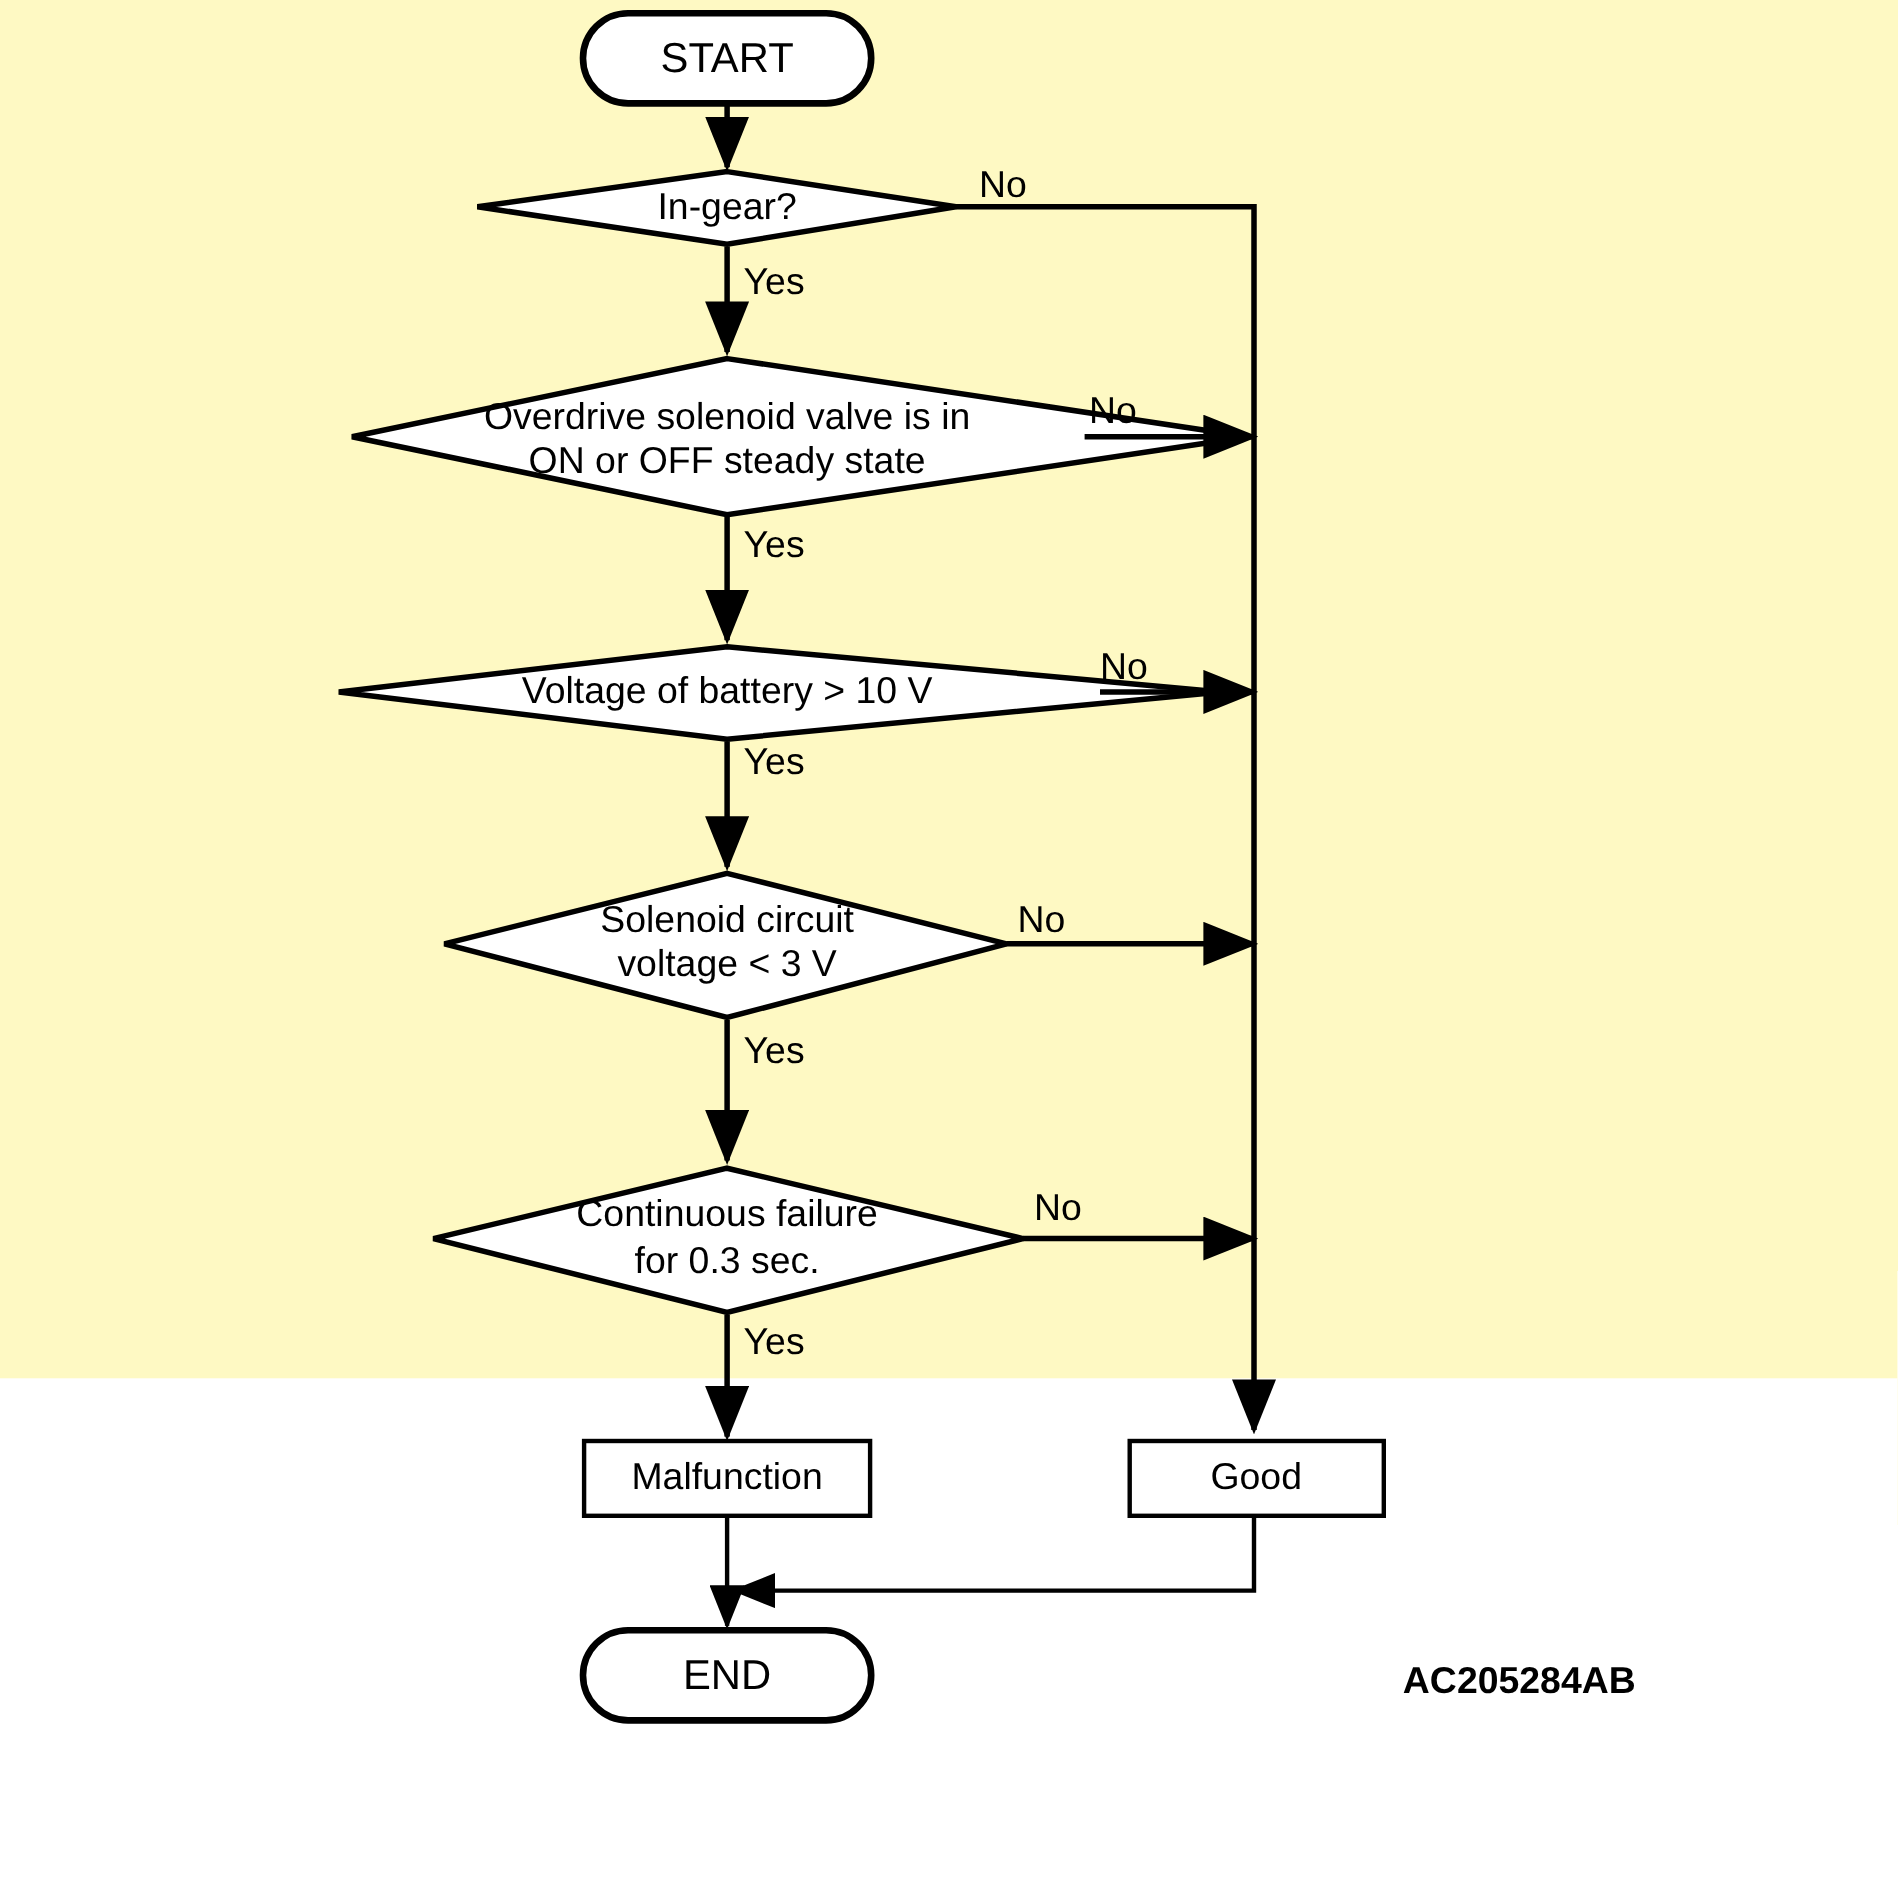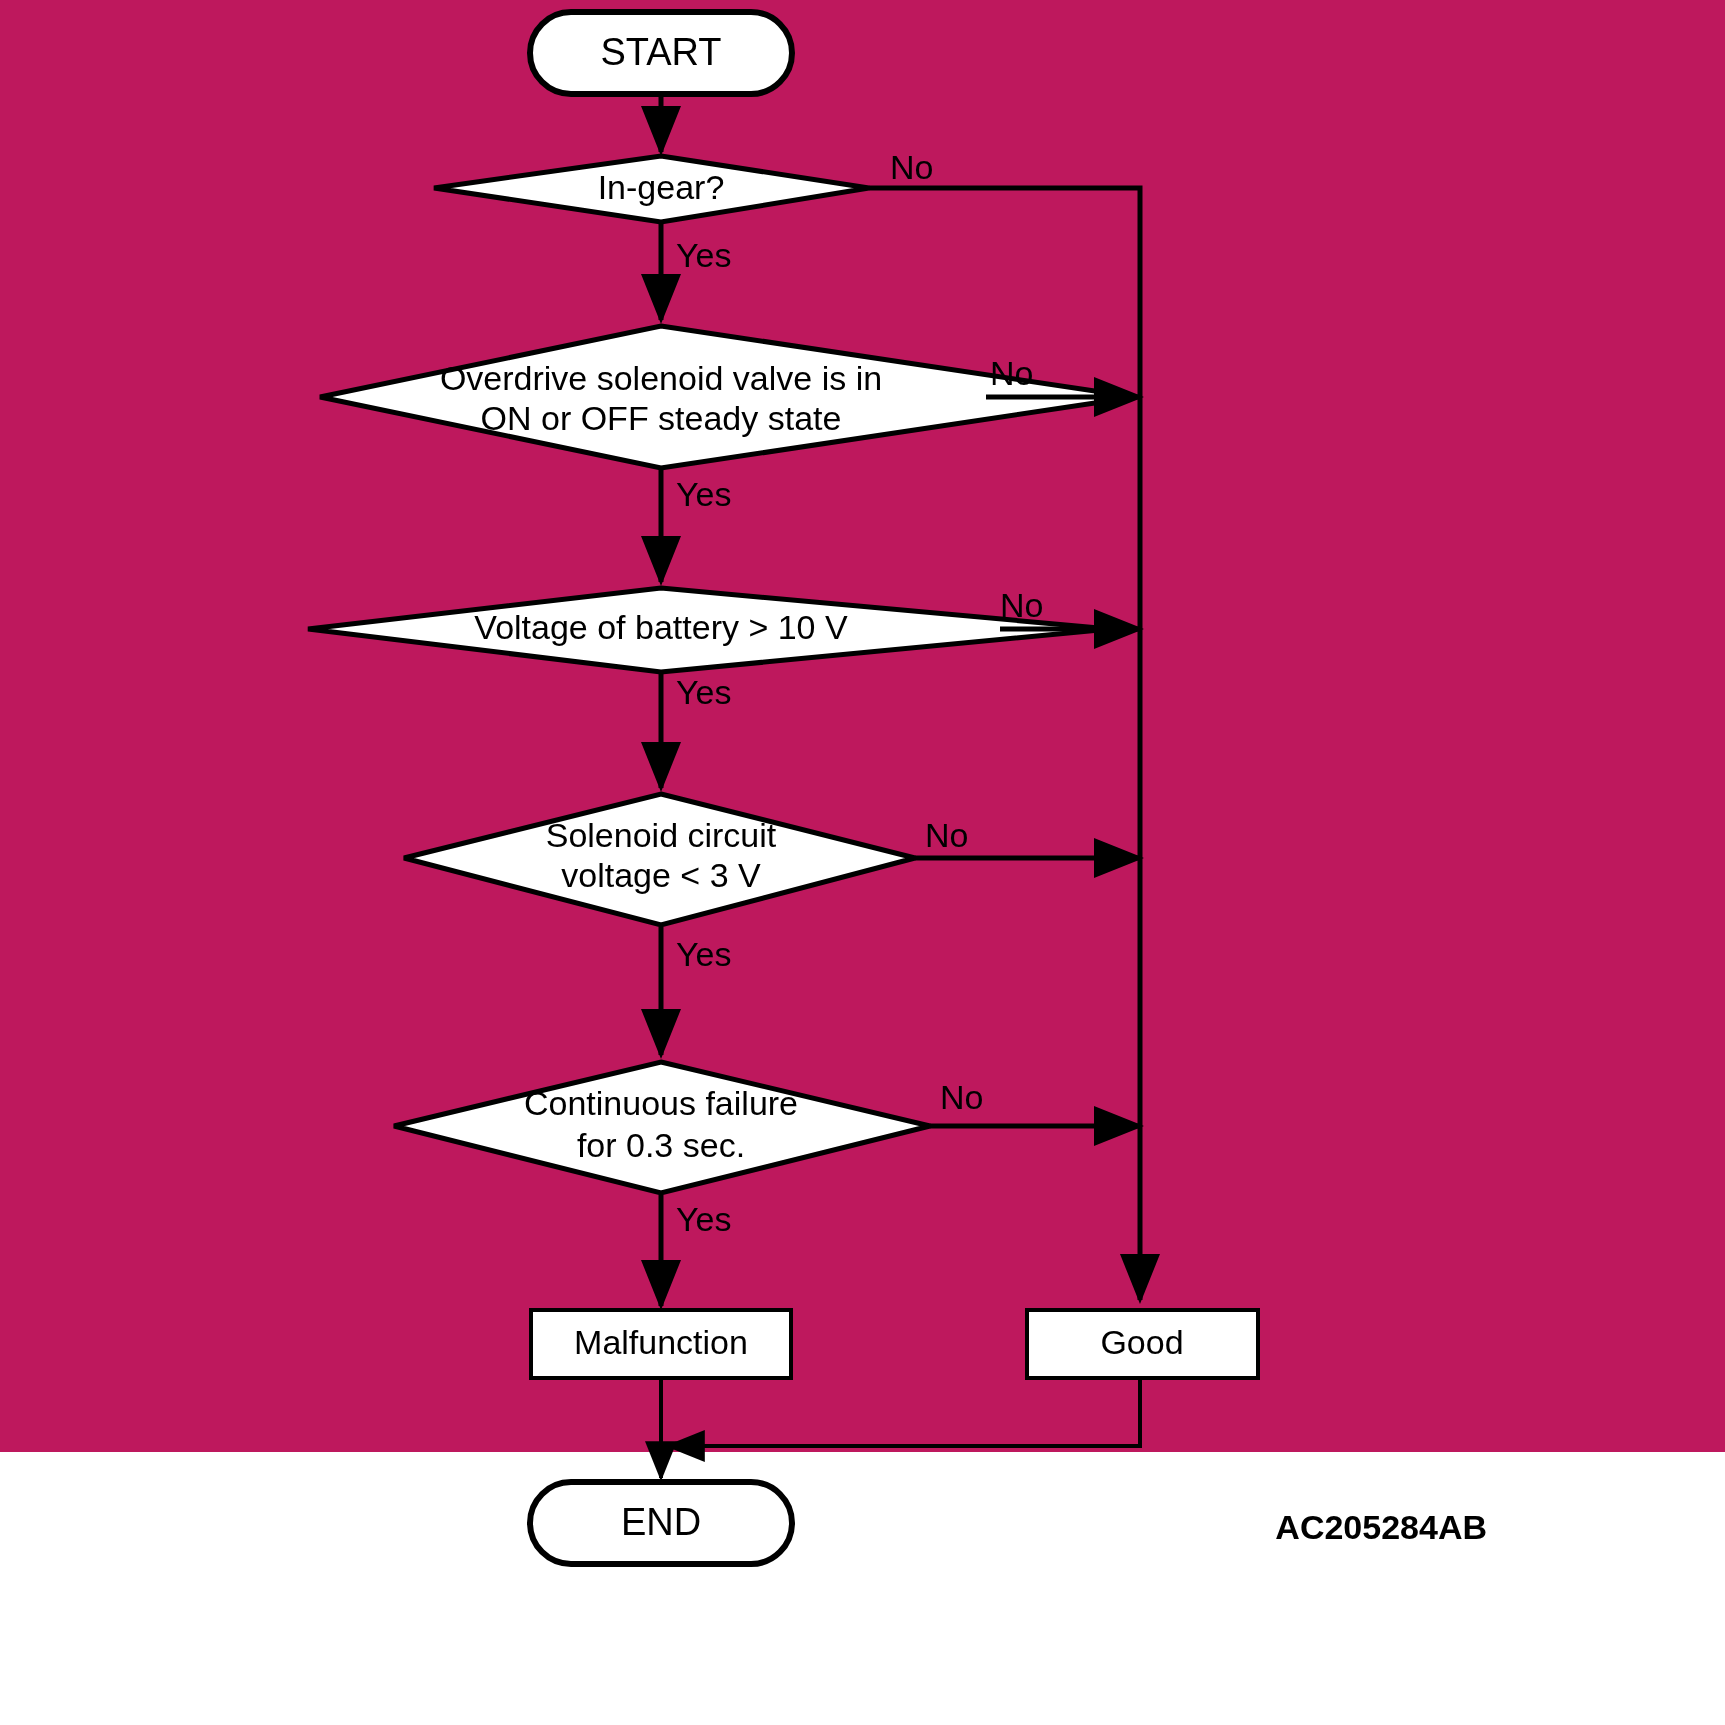"START" #flowchart-root { background: #be185d -> #fef9c3; height: 1452px -> 1253px }
